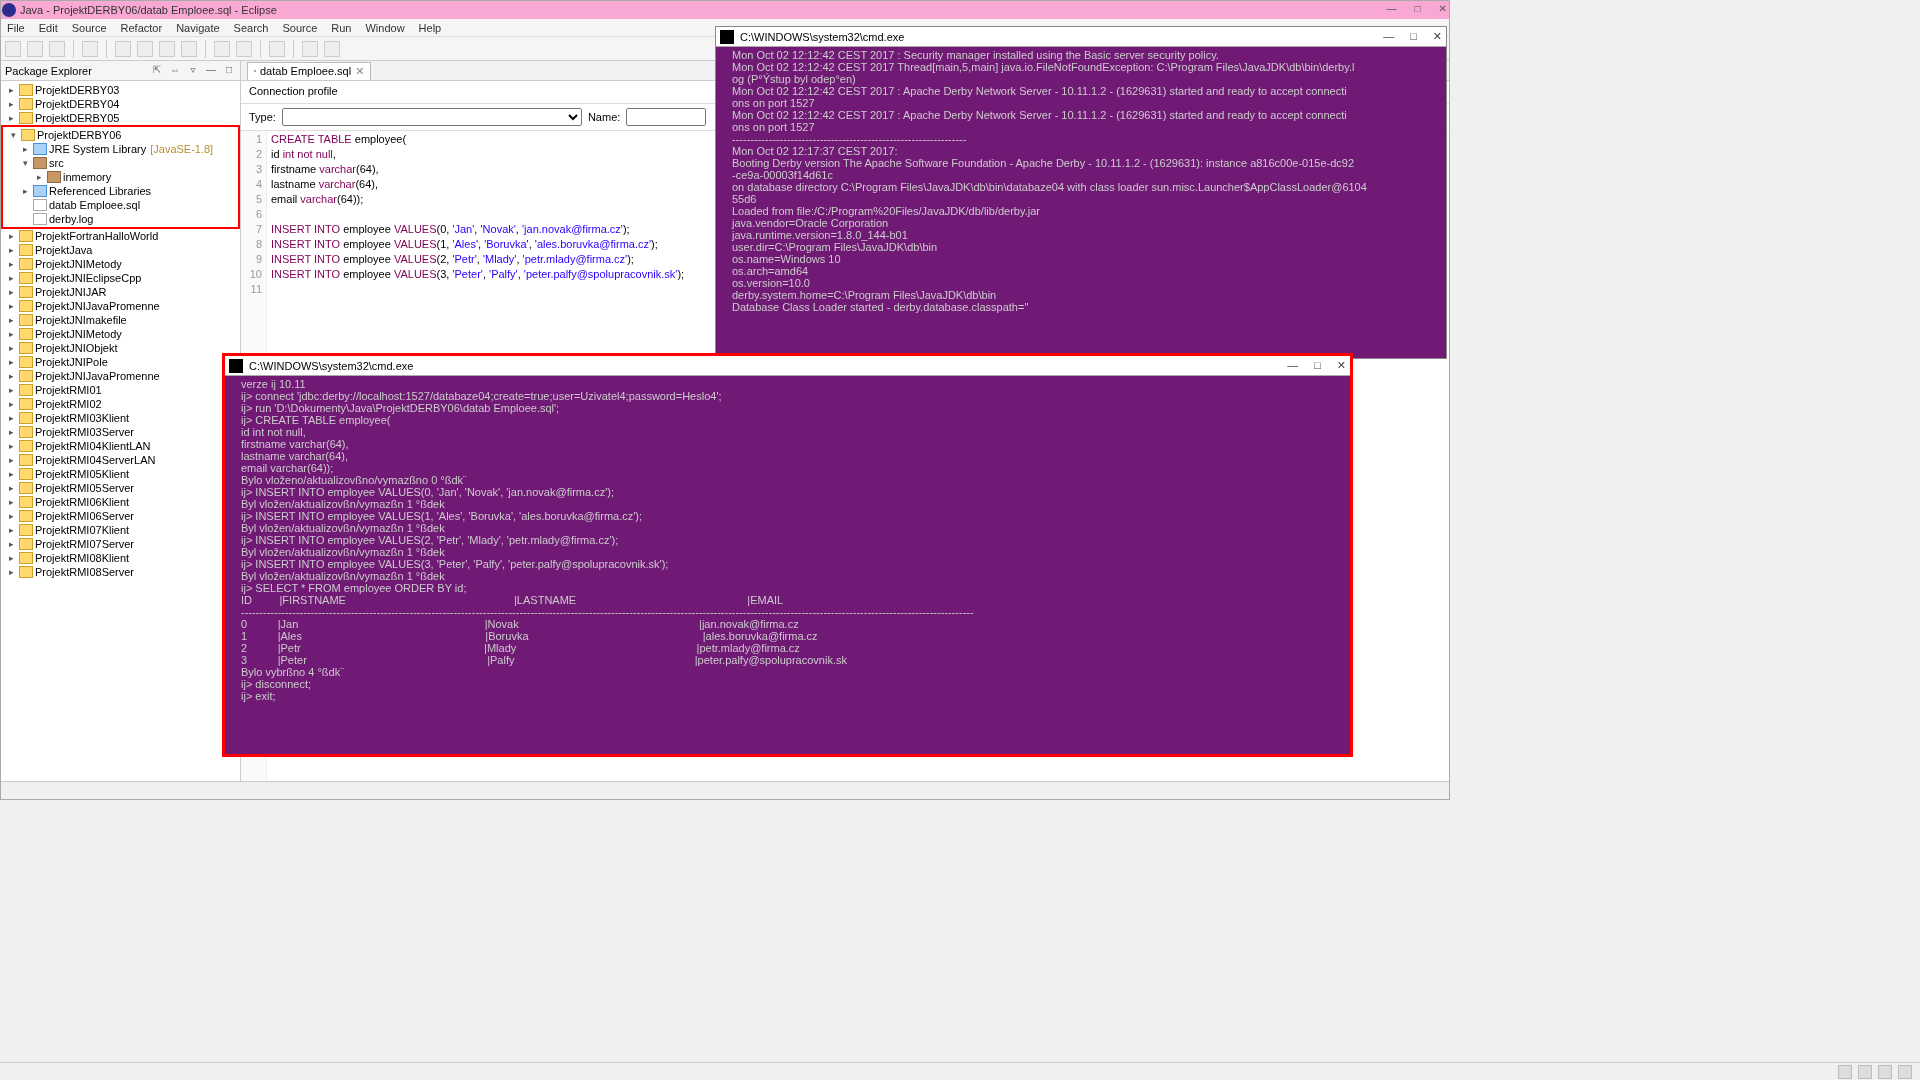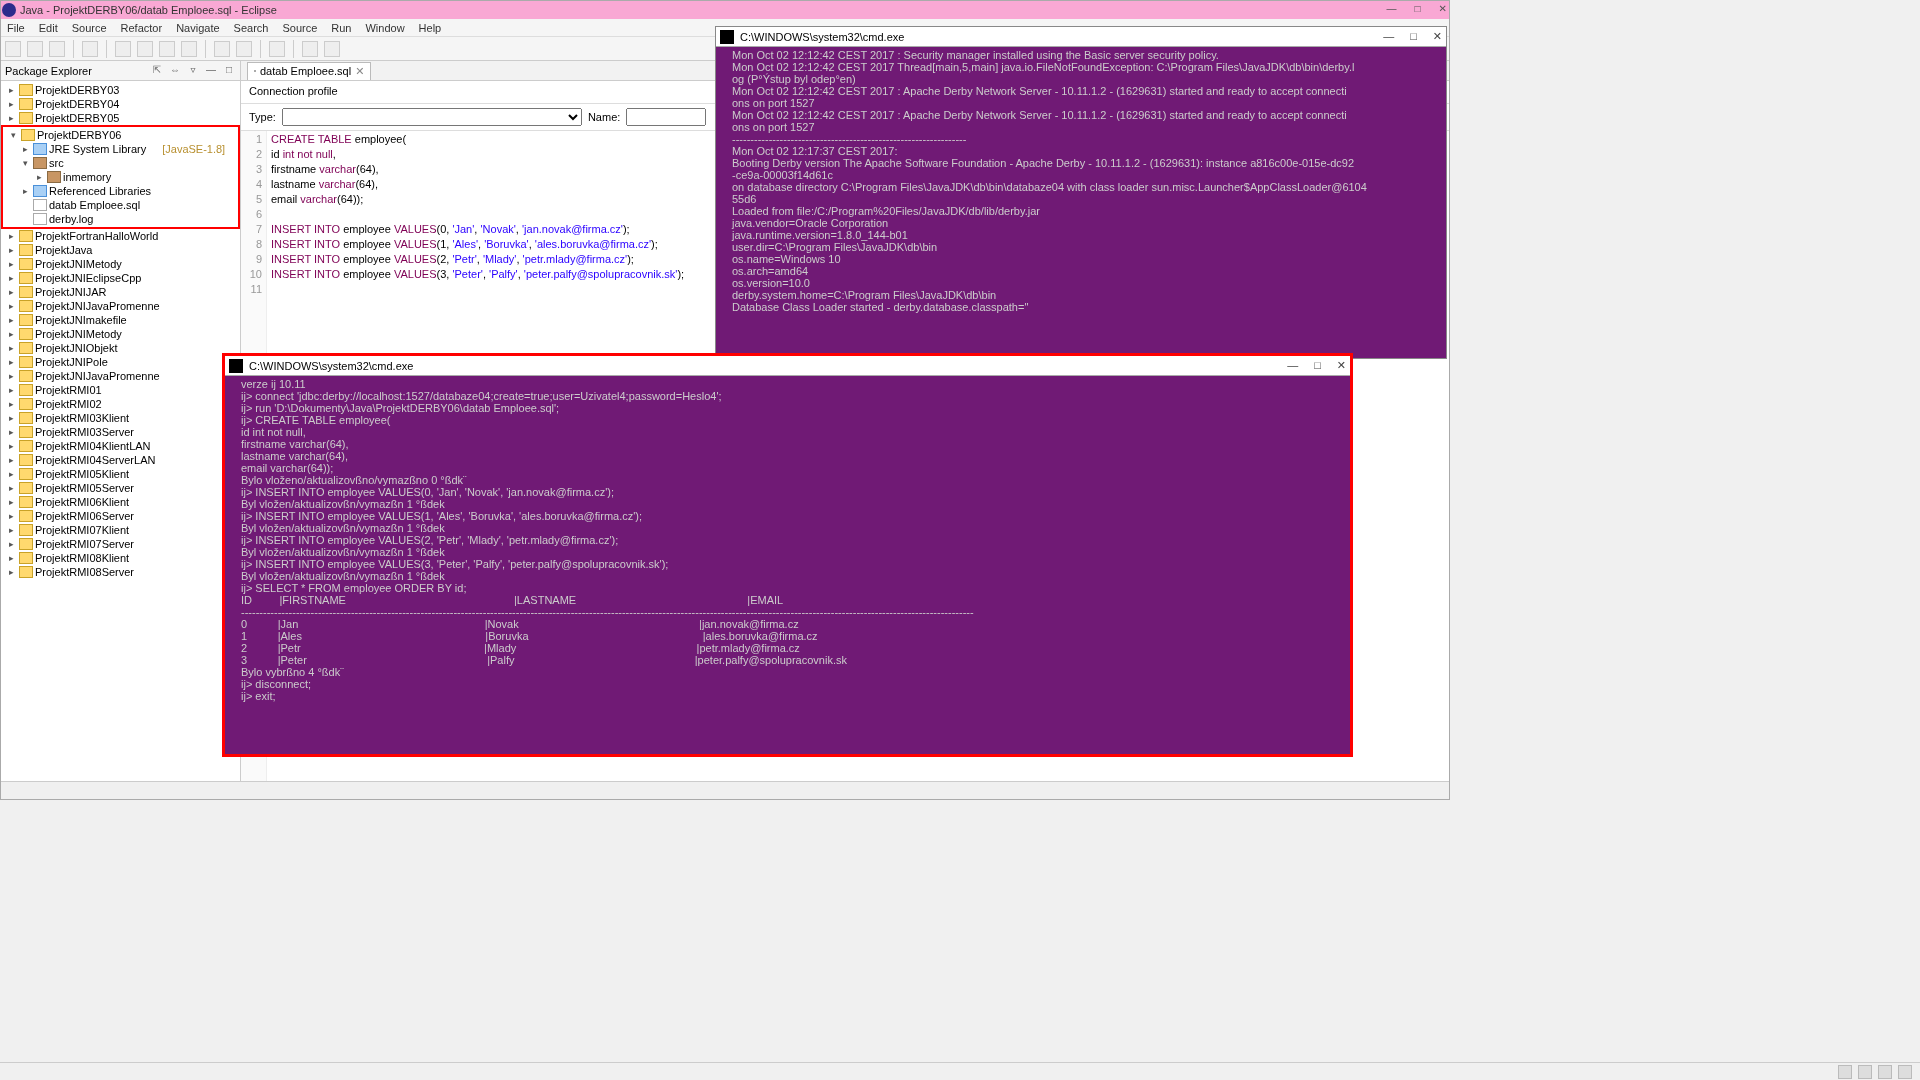"[JavaSE-1.8]" .jre-extra { margin-left: 16px -> 4px }
